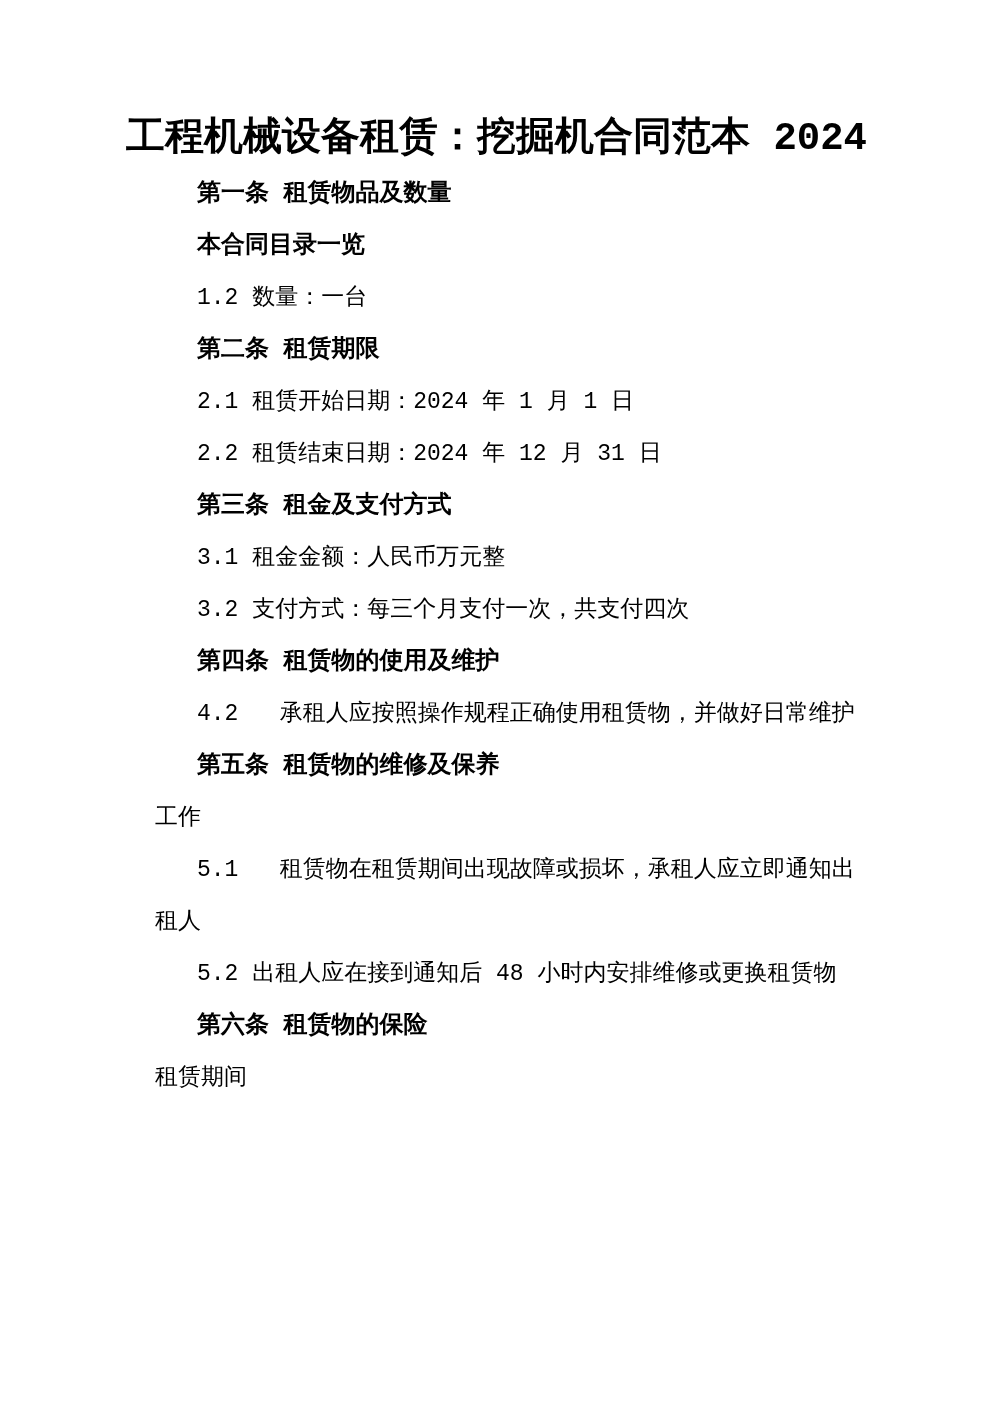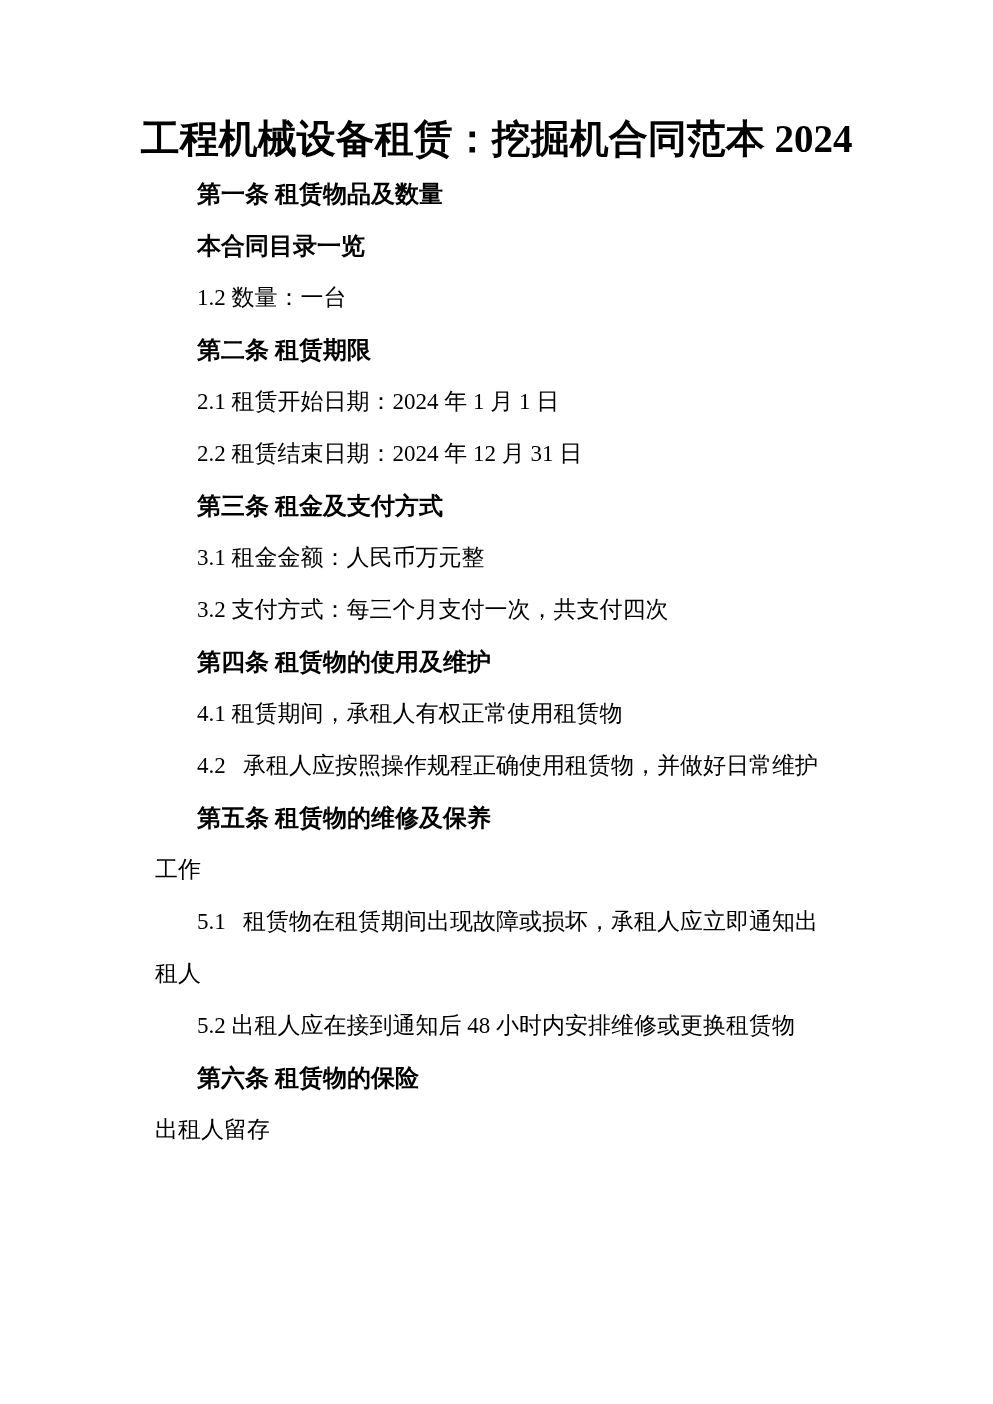"工程机械设备租赁：挖掘机合同范本 2024" .page { font-family: Liberation Serif, serif -> Liberation Mono, monospace }
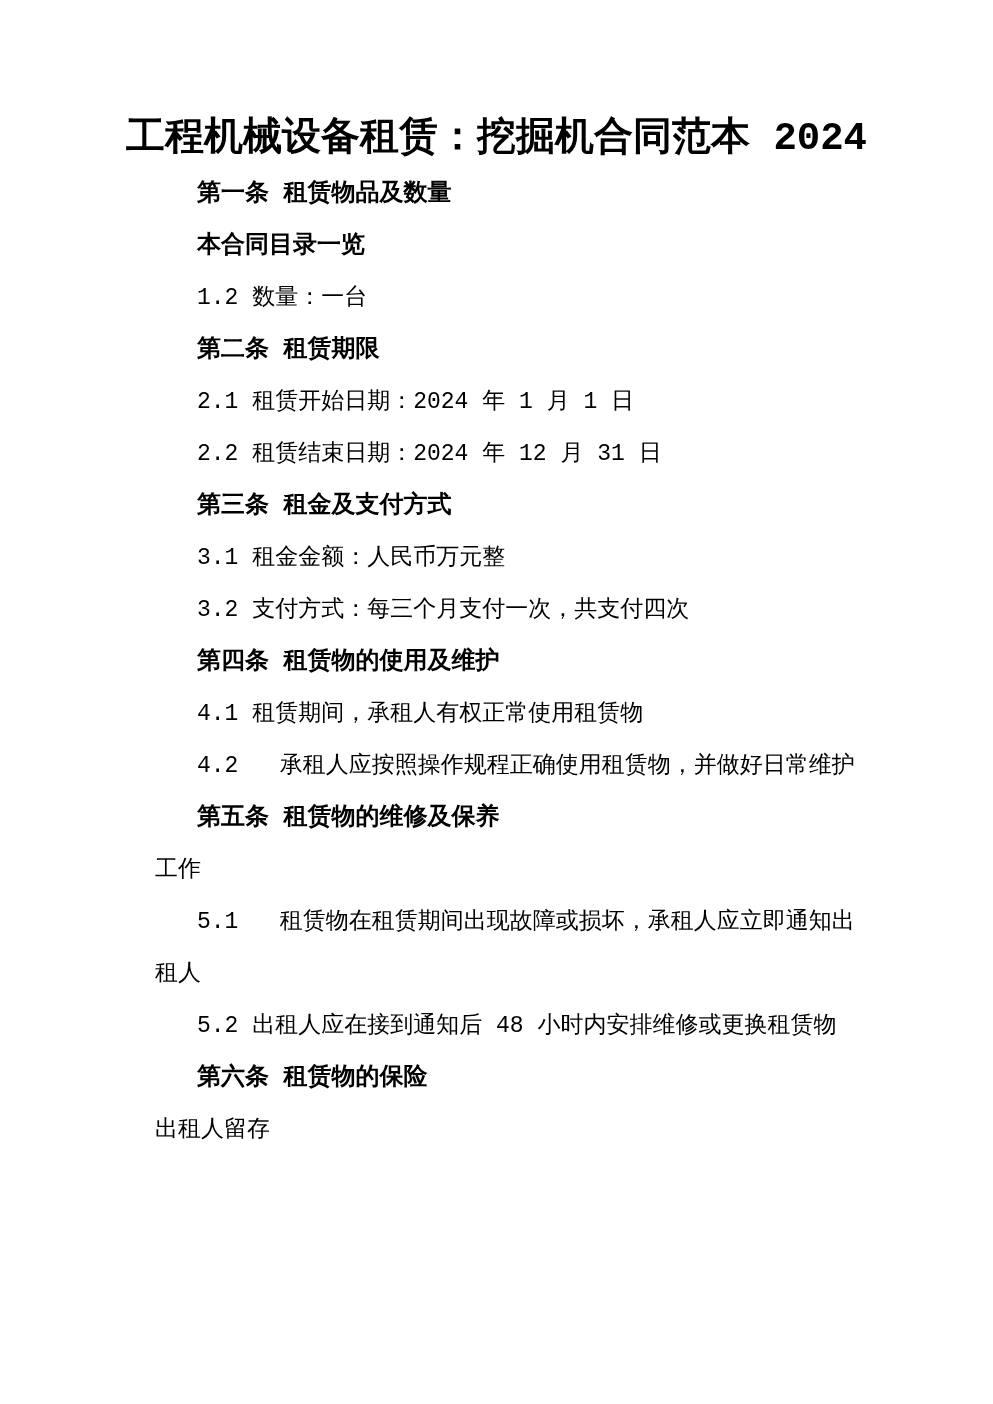"4.1 租赁期间，承租人有权正常使用租赁物" p.line { html: <p>4.1 租赁期间，承租人有权正常使用租赁物</p> -> none }
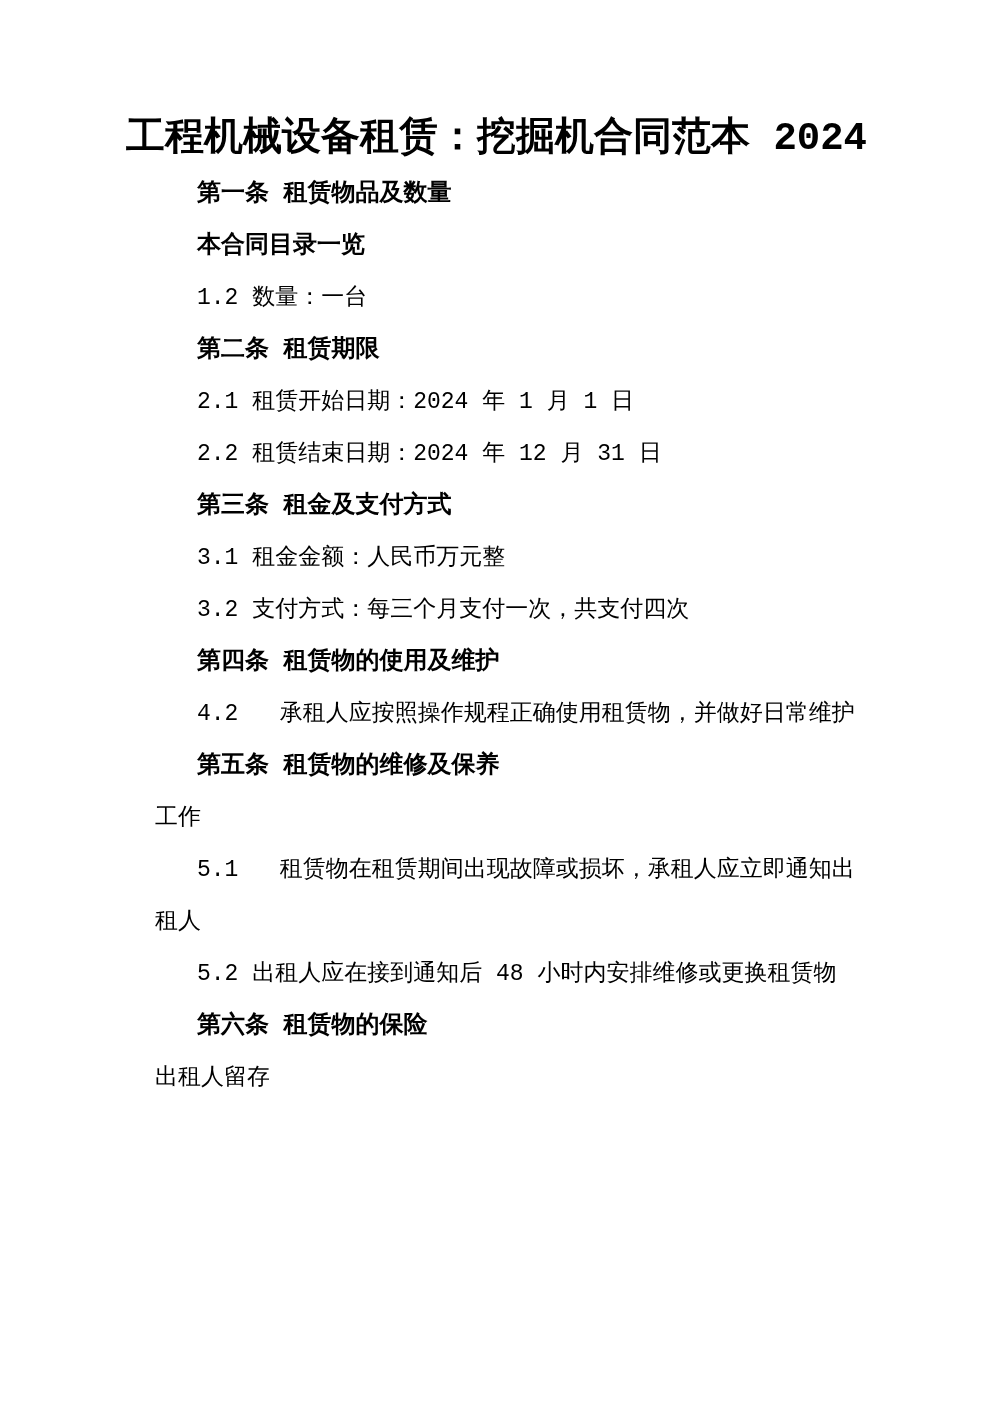"出租人留存" p.line { text: 出租人留存 -> 租赁期间 }
